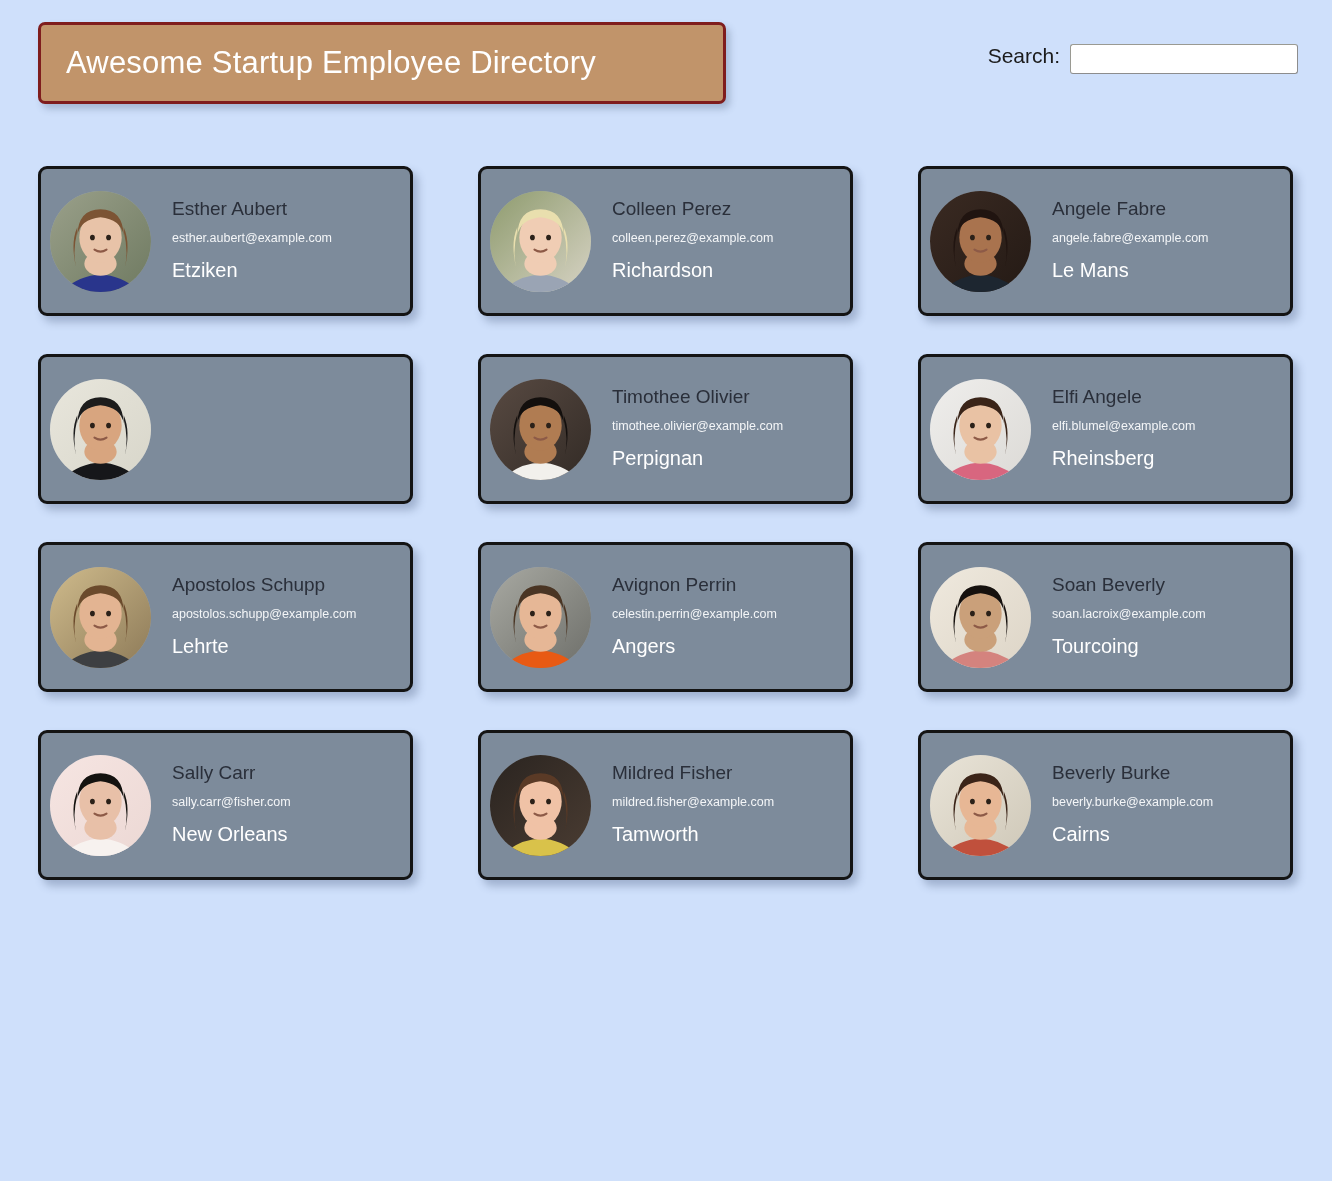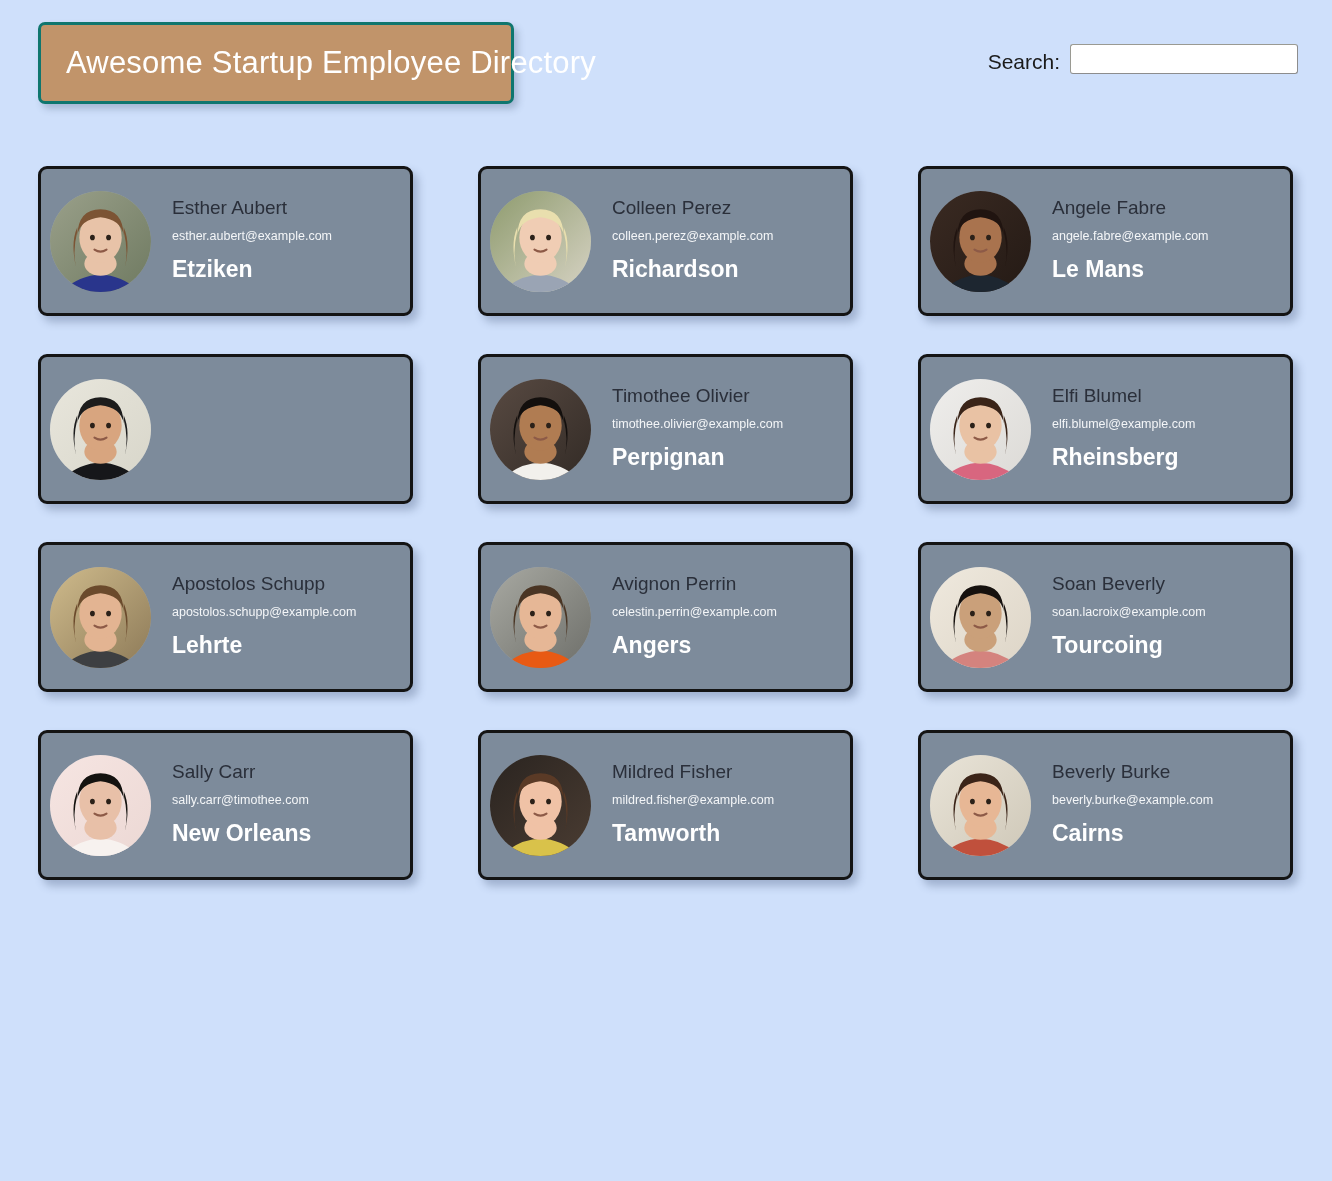"Awesome Startup Employee Directory" .title-banner { border: 3px solid #0f766e -> 3px solid #7f1d1d; width: 476px -> 688px }
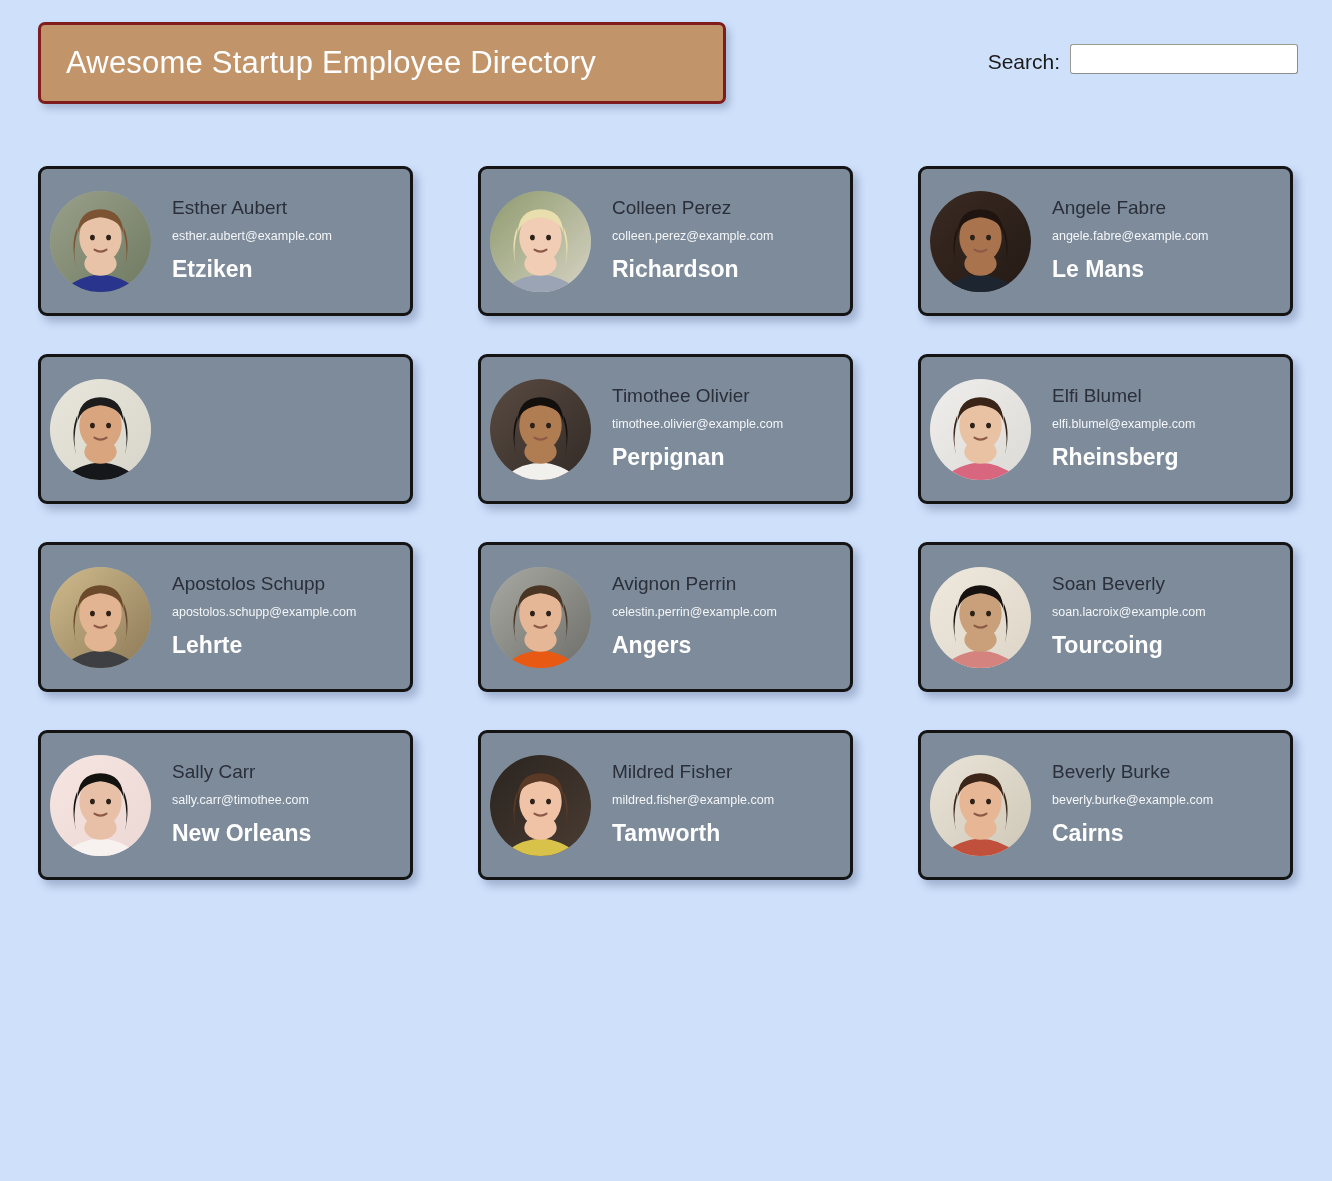"Search:" .search-wrap { align-items: flex-end -> flex-start }
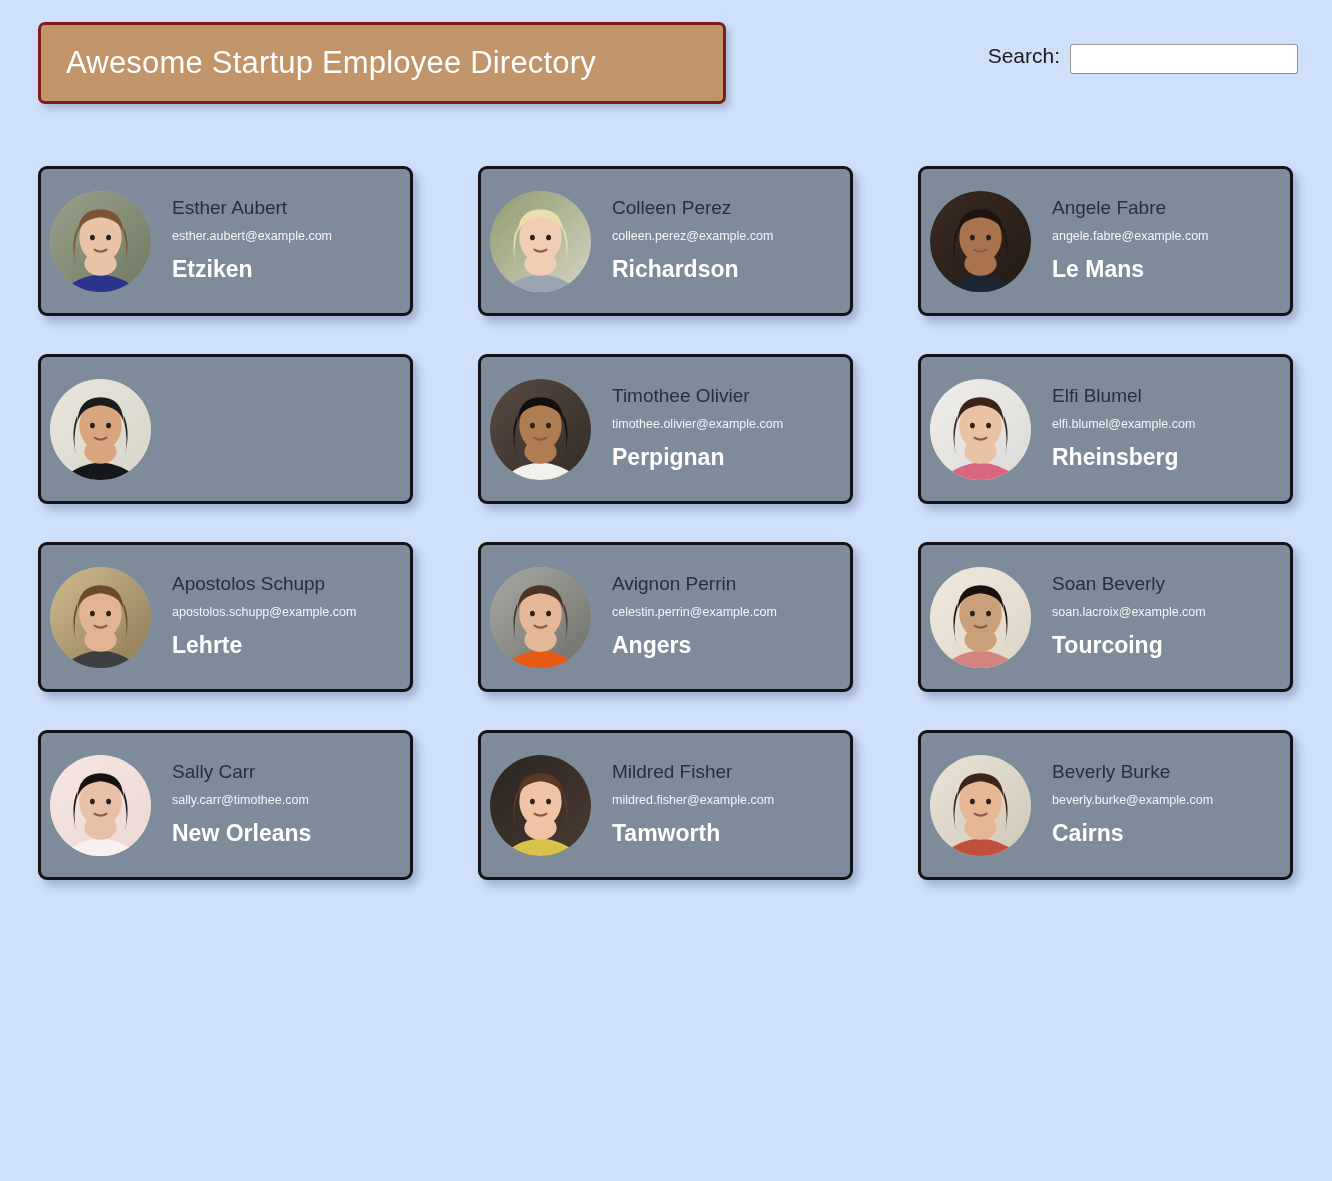"Etziken" .emp-city { font-size: 23px -> 20px; font-weight: bold -> none }
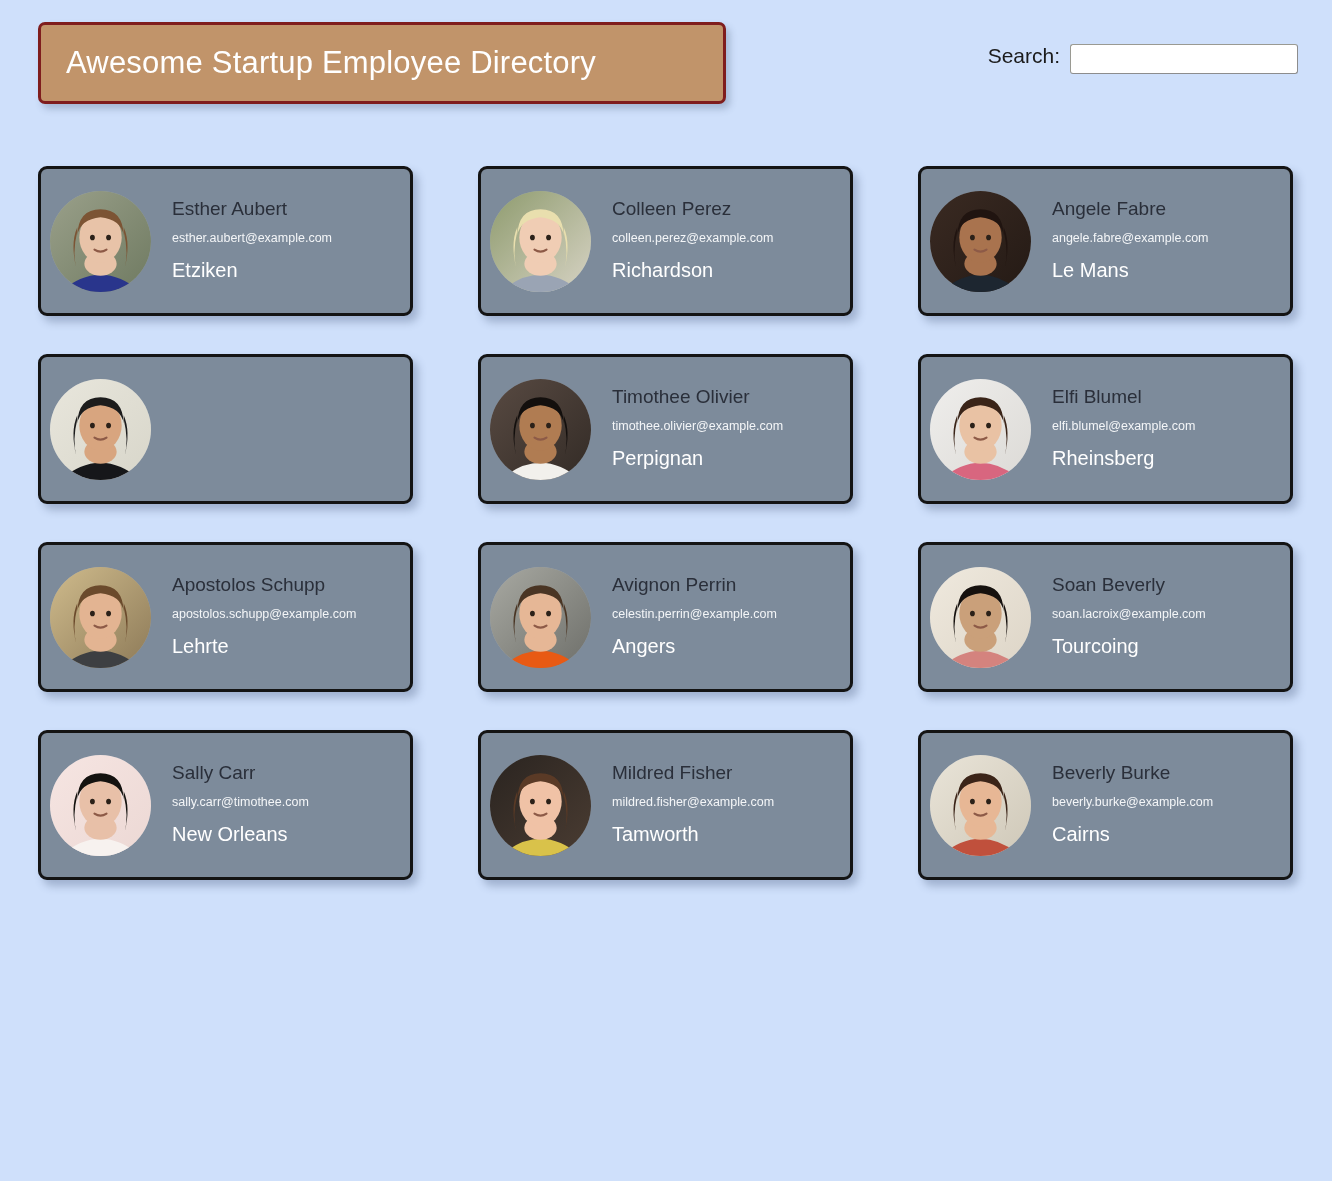"Elfi Blumel" div.emp-name { text: Blumel -> Angele }
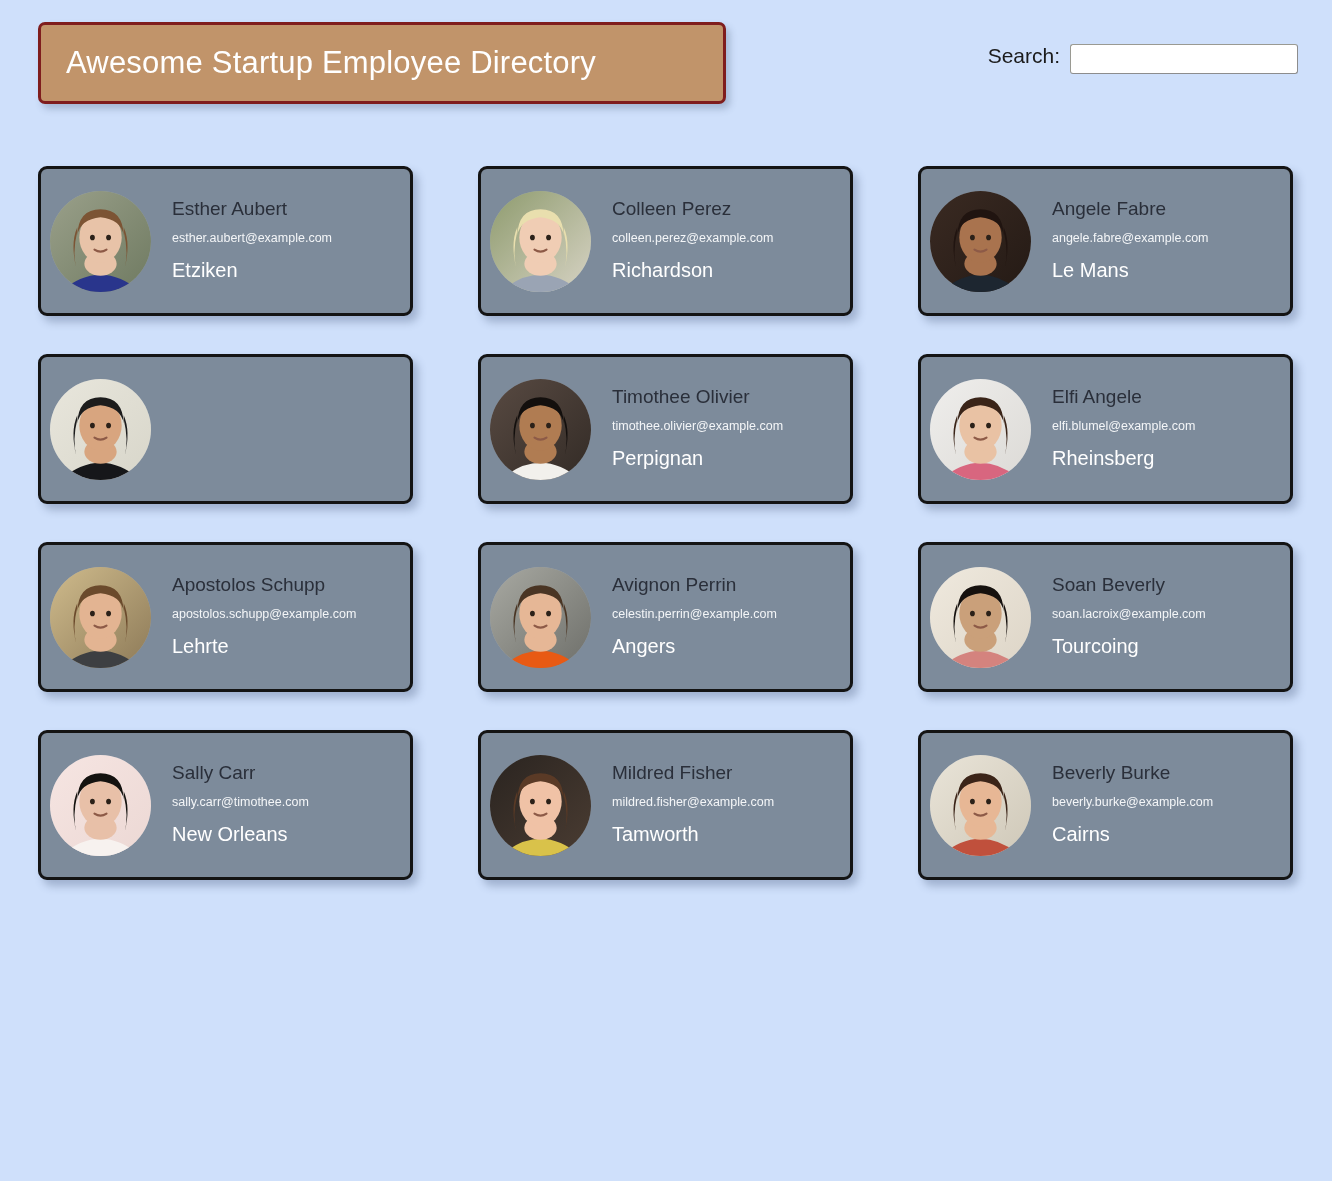"sally.carr@timothee.com" div.emp-email { text: sally.carr@timothee.com -> sally.carr@fisher.com }
